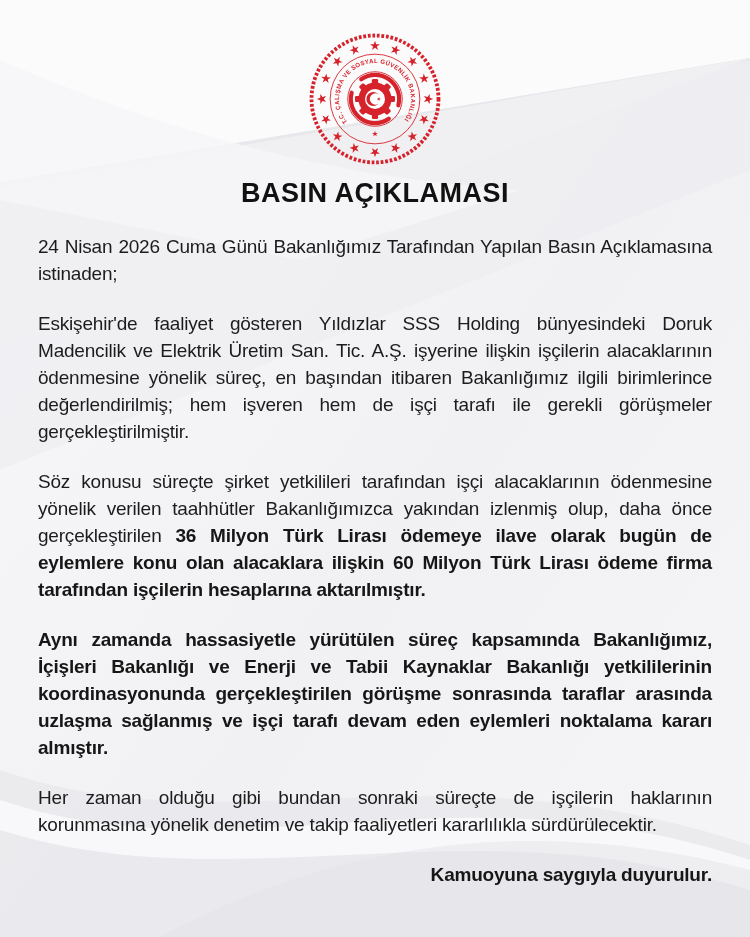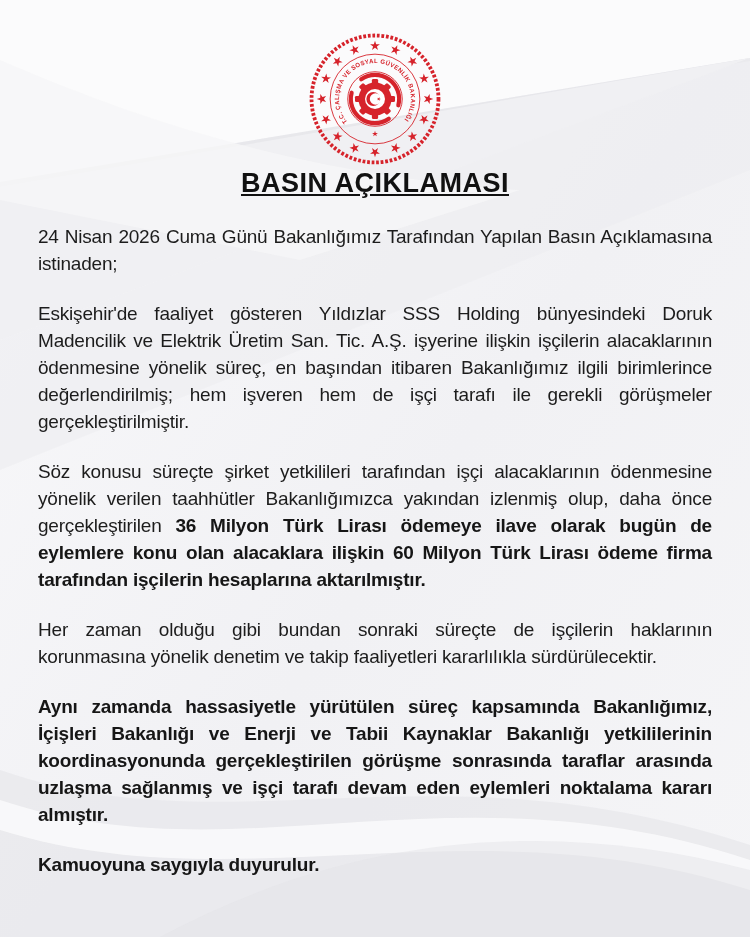"BASIN AÇIKLAMASI" h1.title { margin-top: none -> 10px; text-decoration: underline -> none }
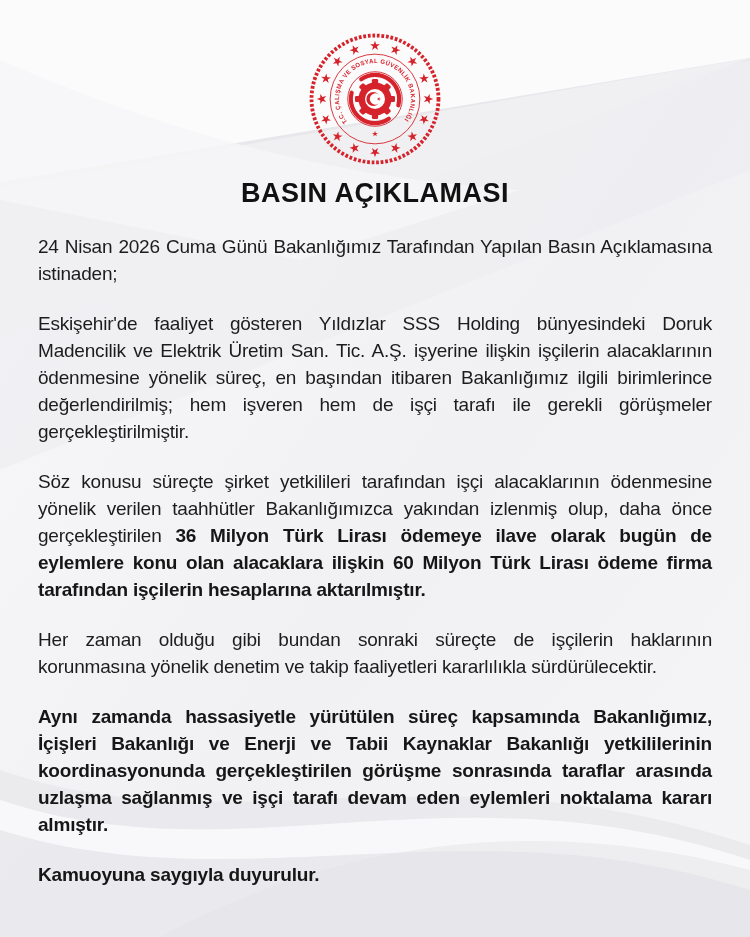"Her zaman olduğu gibi bundan" p { order: before "Aynı zamanda hassasiyetle yürütülen" -> after "Aynı zamanda hassasiyetle yürütülen" }
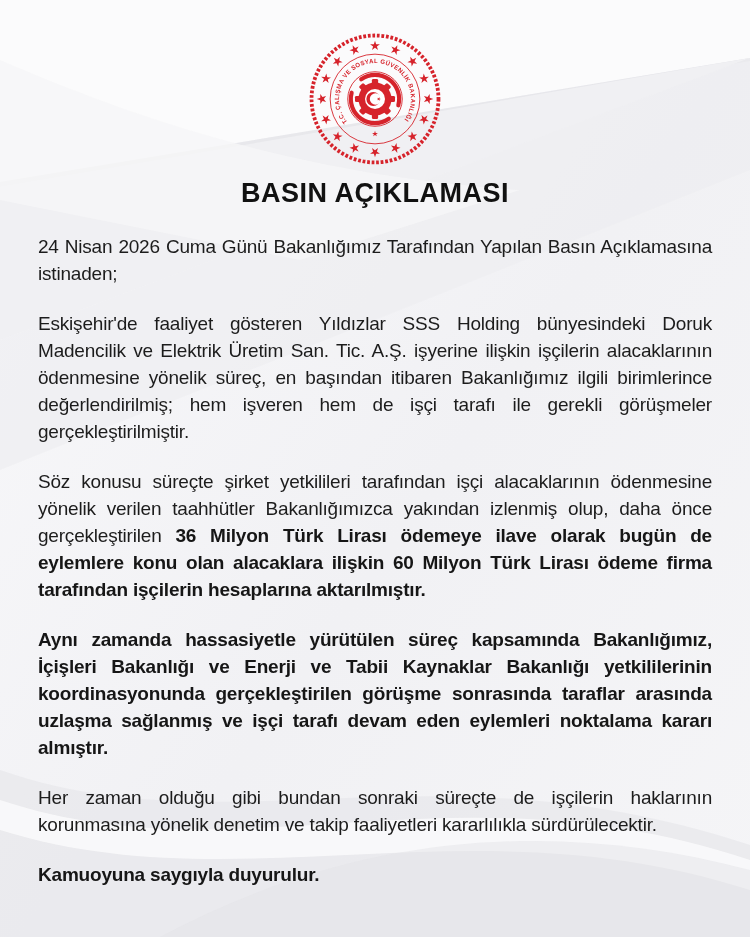"Kamuoyuna saygıyla duyurulur." .press-body p.closing { text-align: left -> right }
